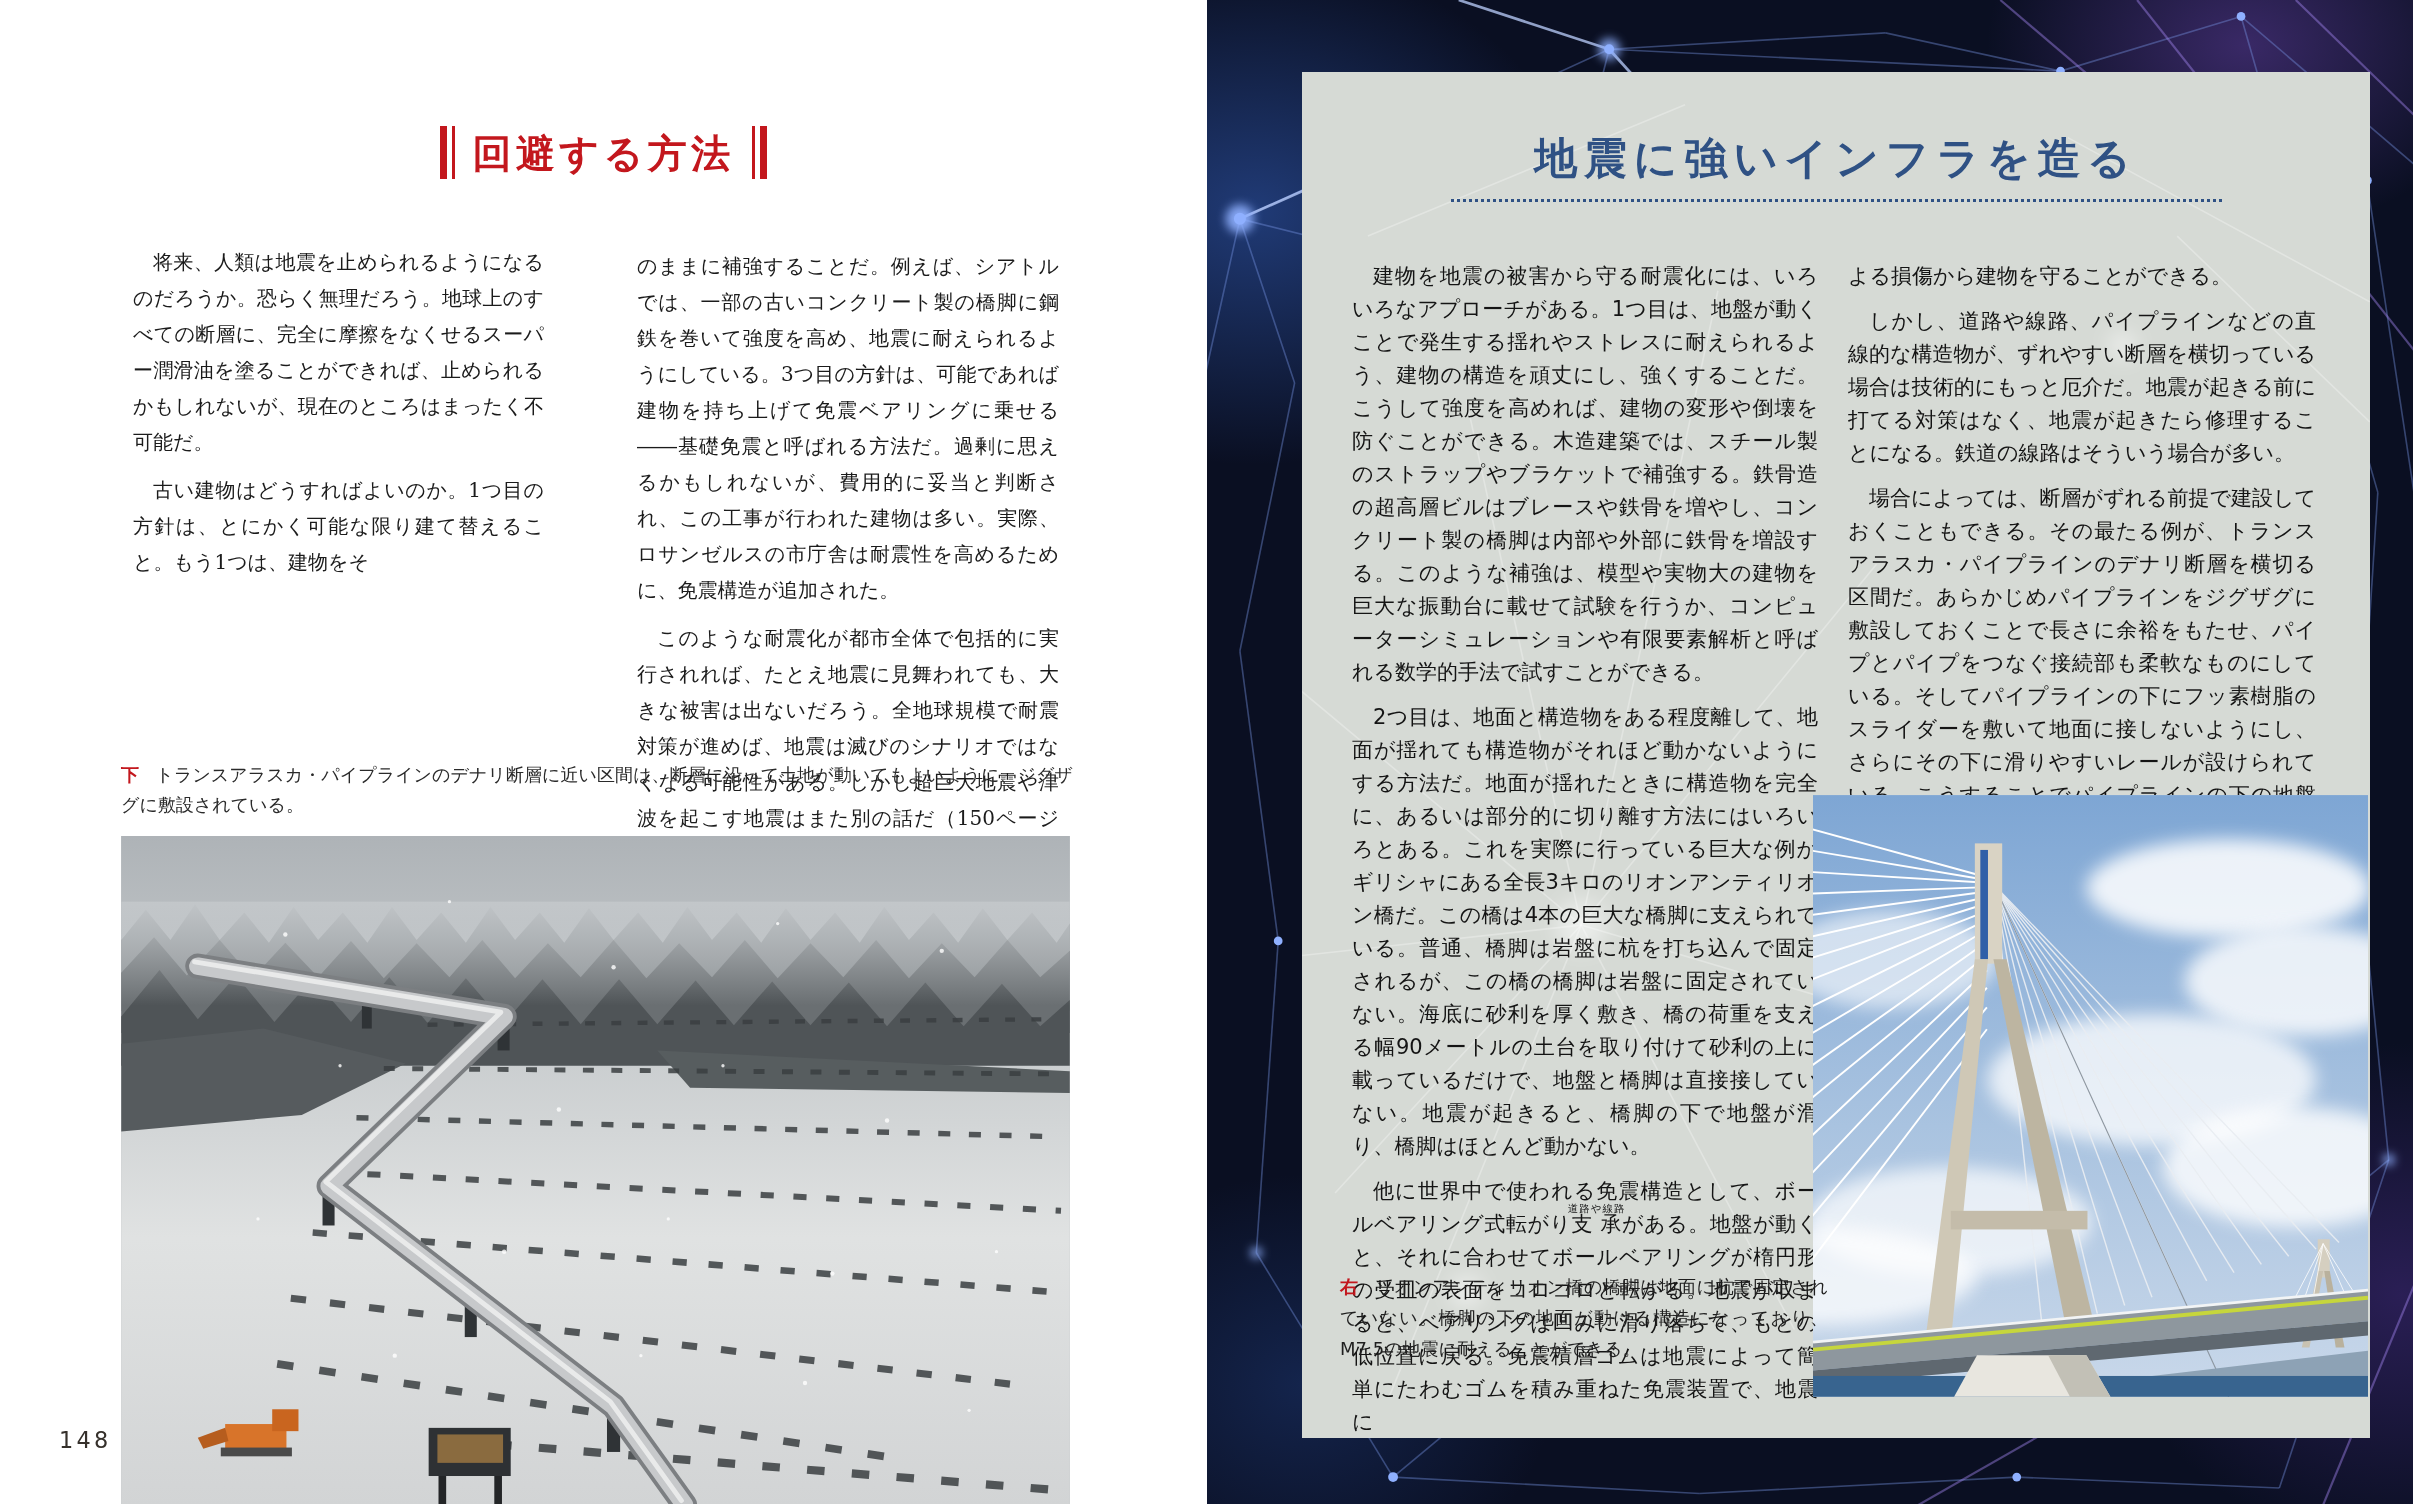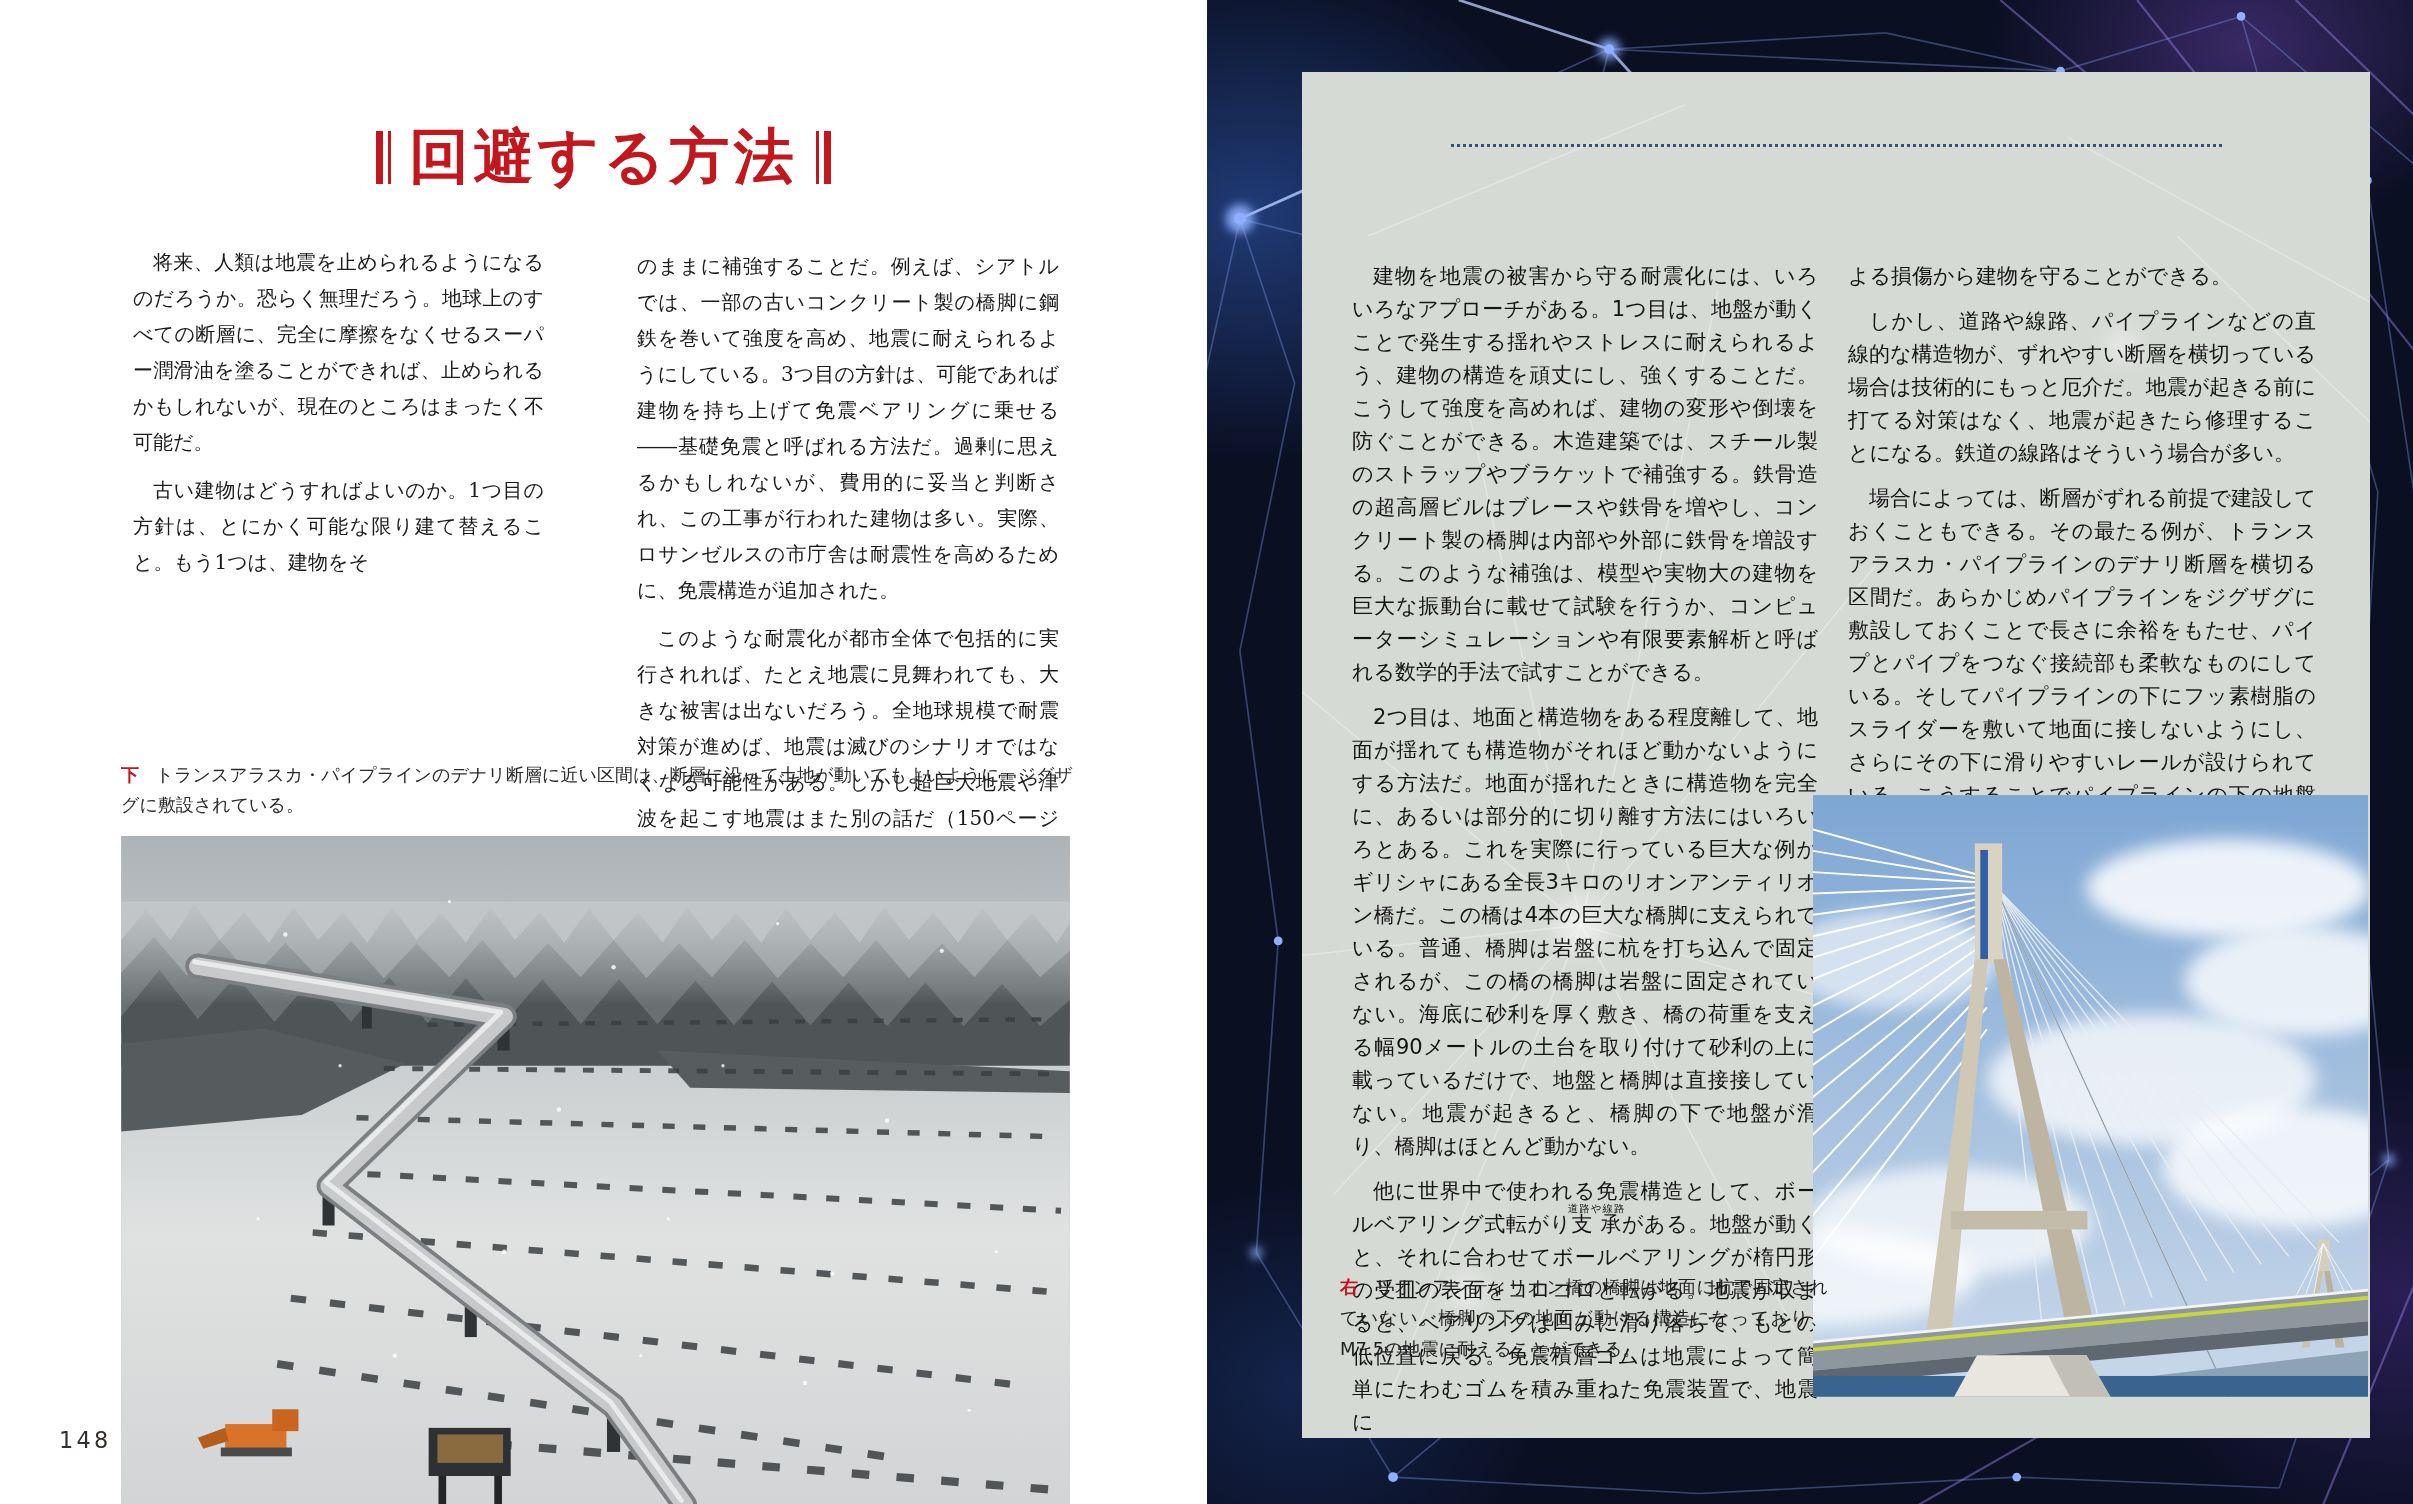"回避する方法" .l-title { font-family: Liberation Sans, sans-serif -> Liberation Mono, monospace; font-size: 60px -> 39px }
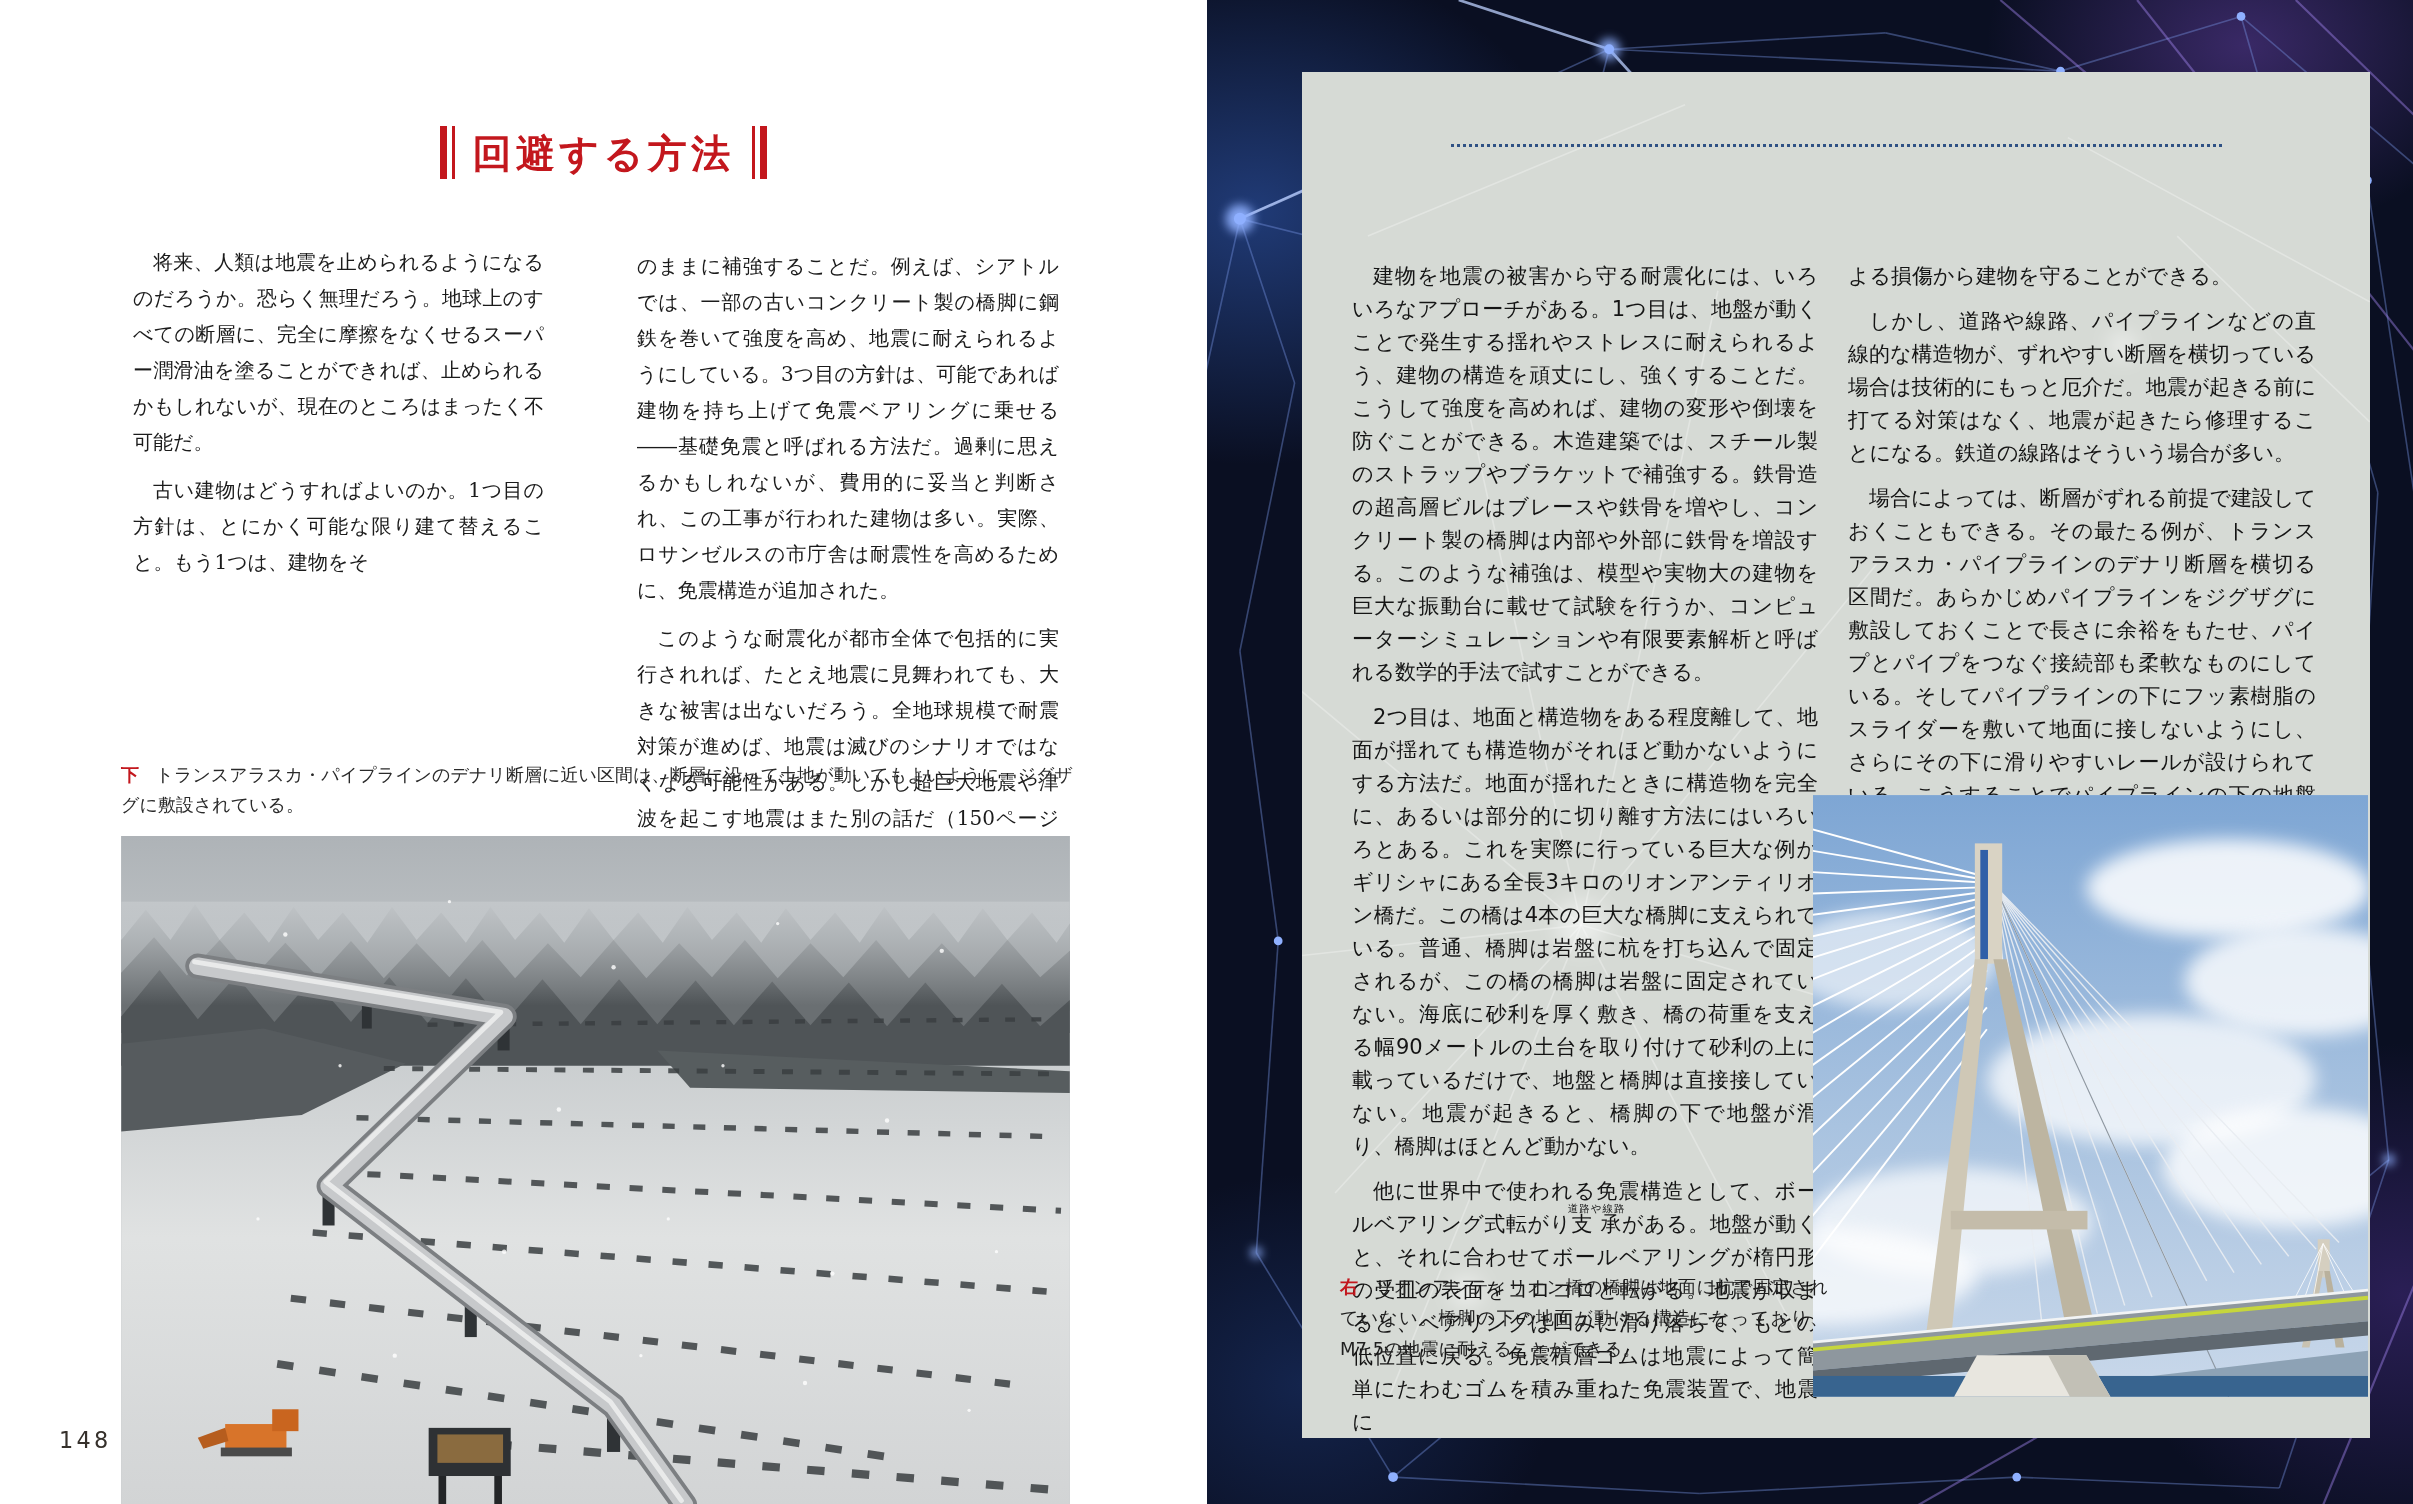"地震に強いインフラを造る" span.r-title { html: none -> <span>地震に強いインフラを造る</span> }
